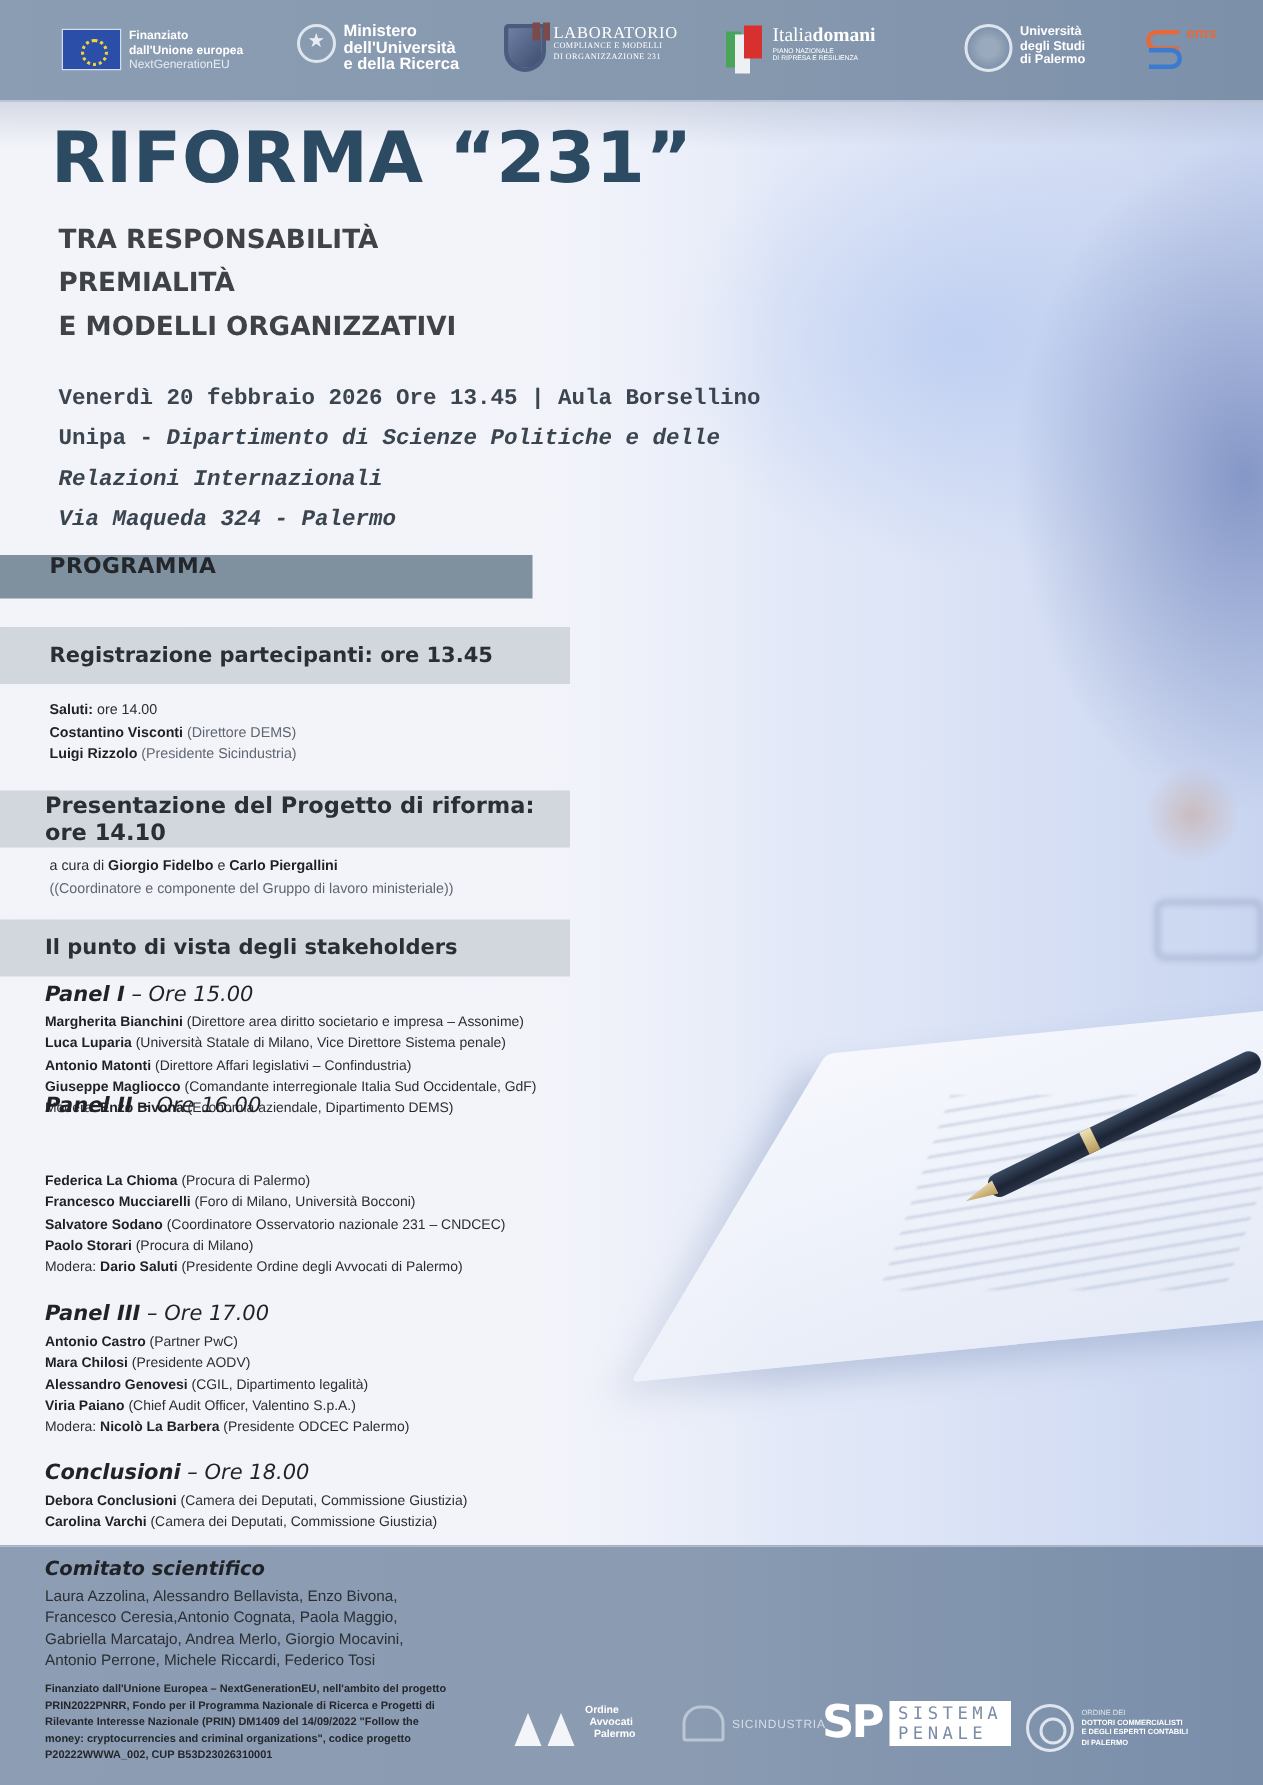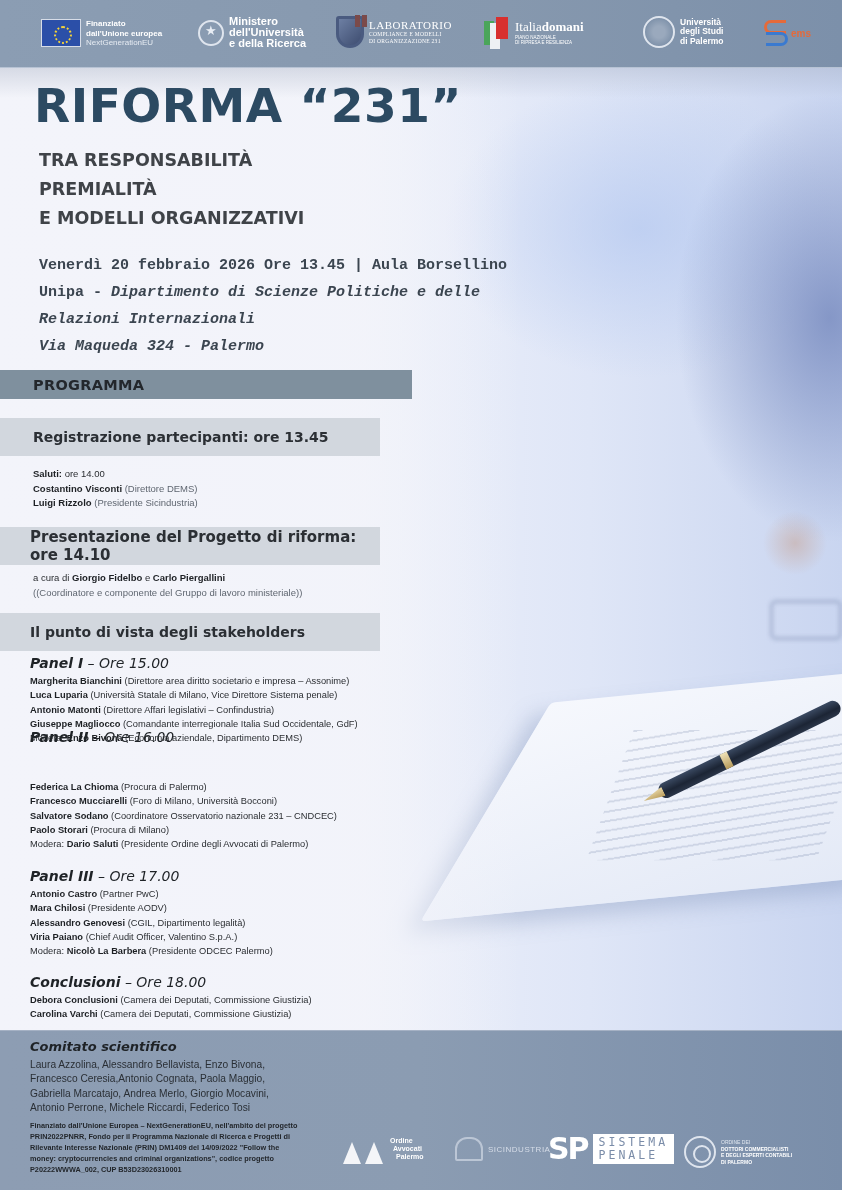"Finanziato" .logo { align-items: center -> none }
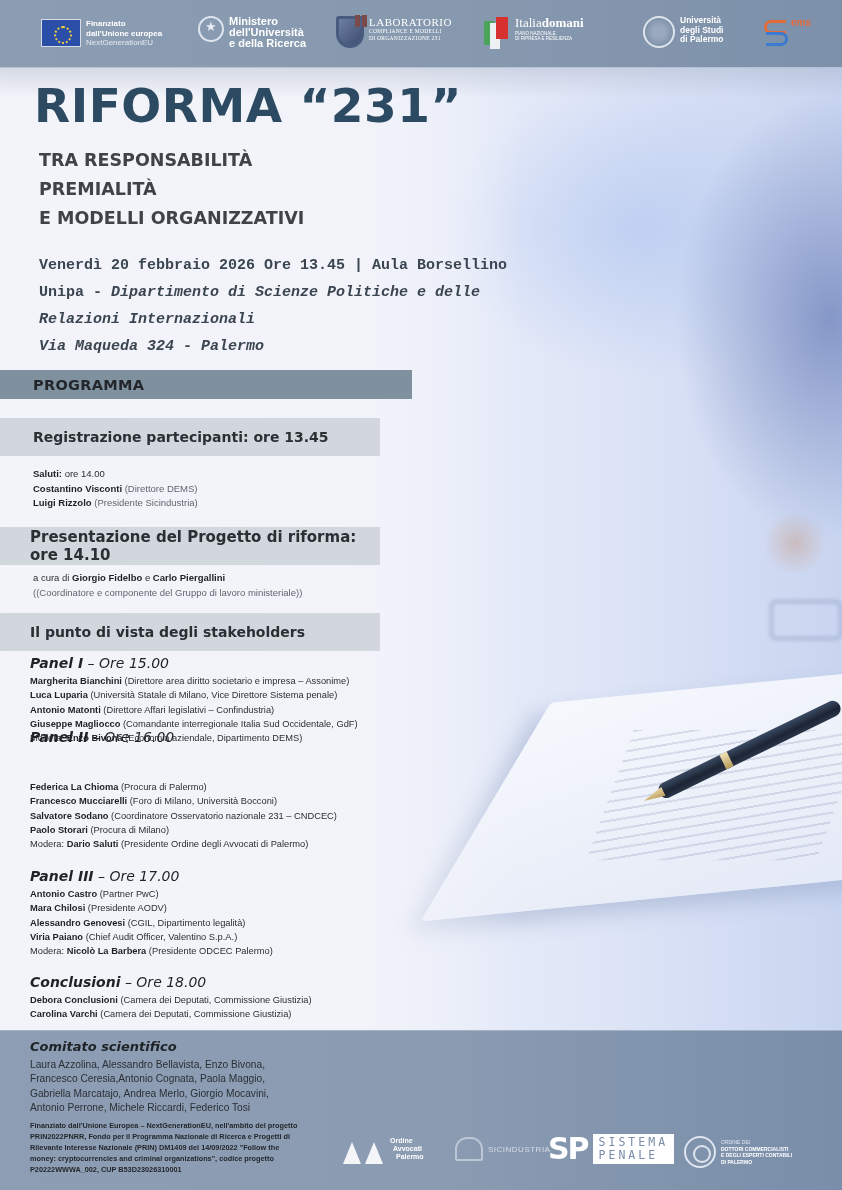"PROGRAMMA" .prog-bar { align-items: center -> none; width: 412px -> 355px }
